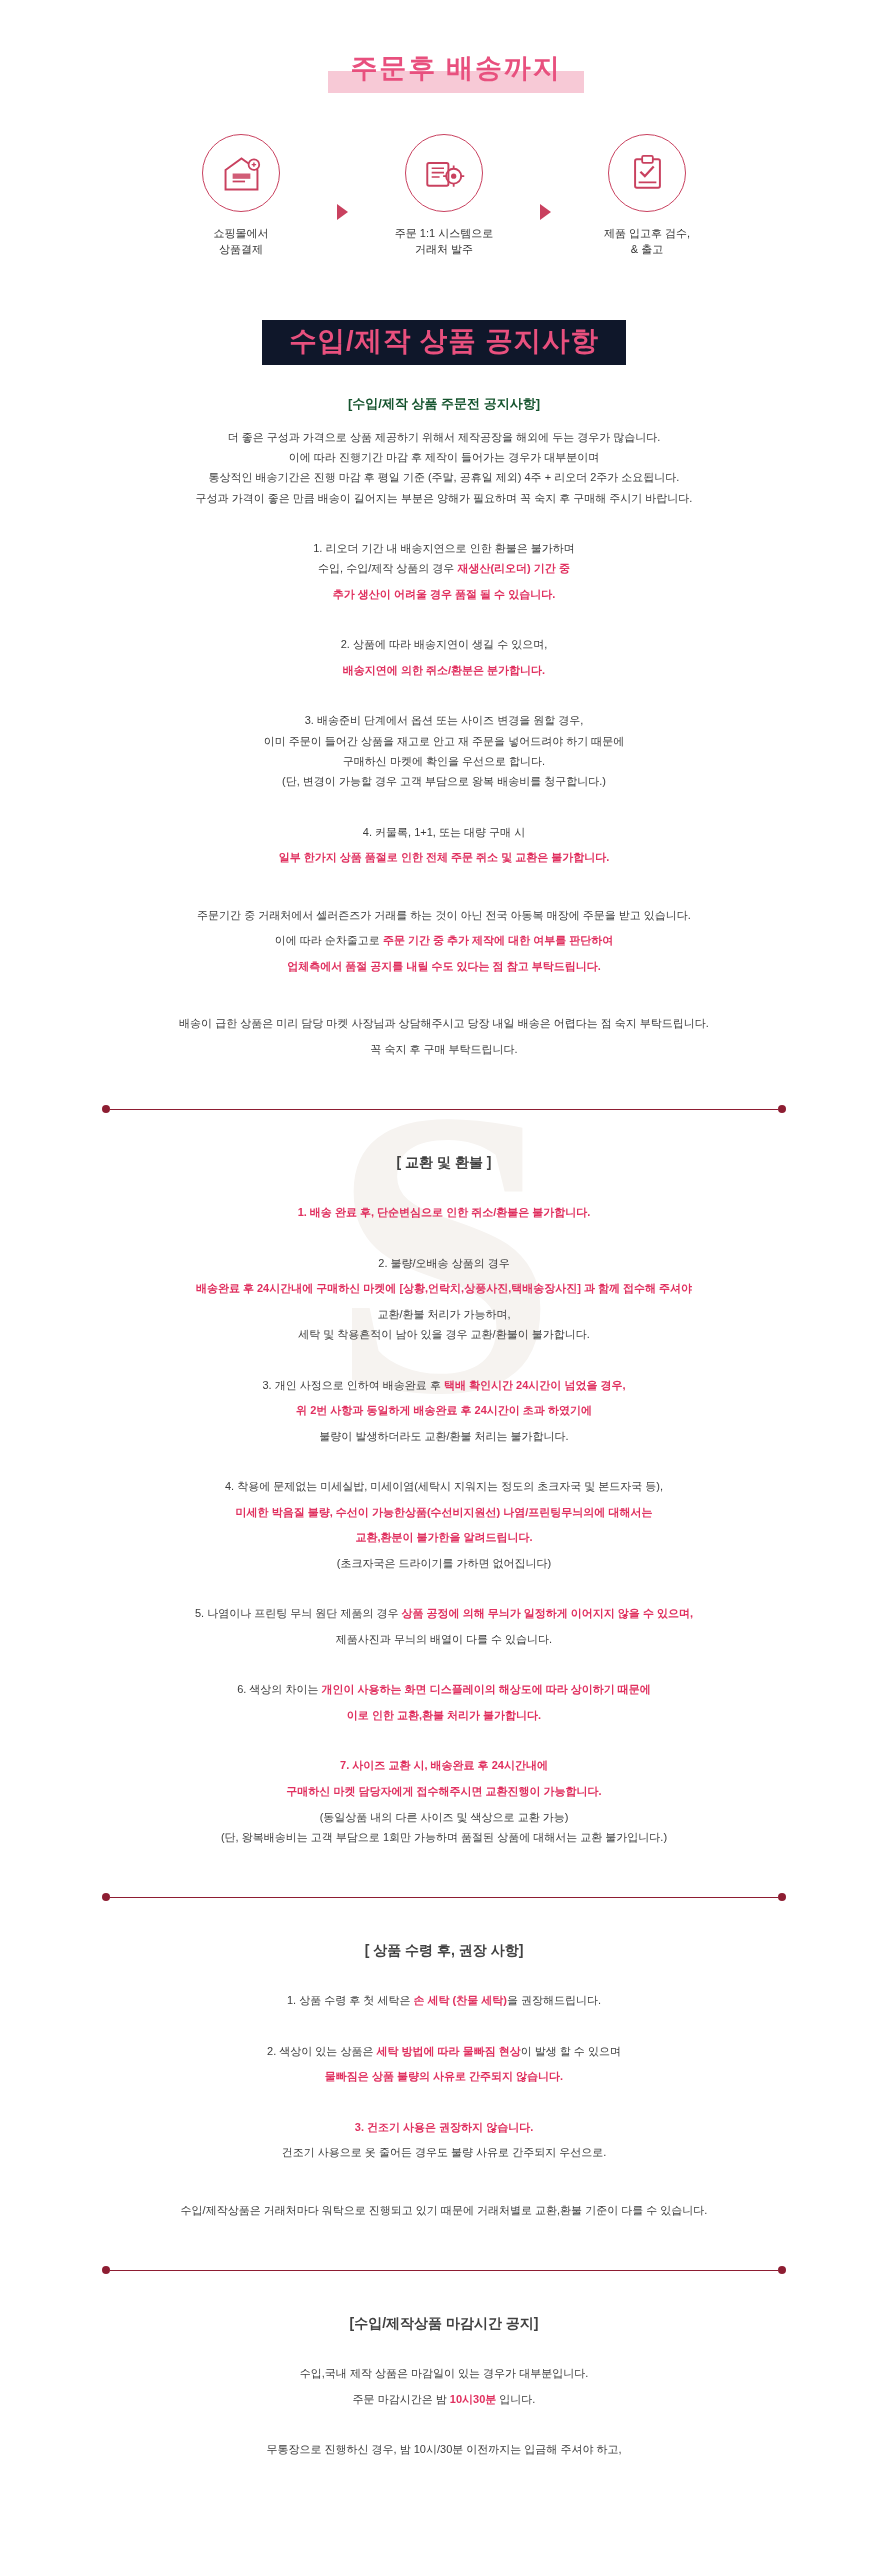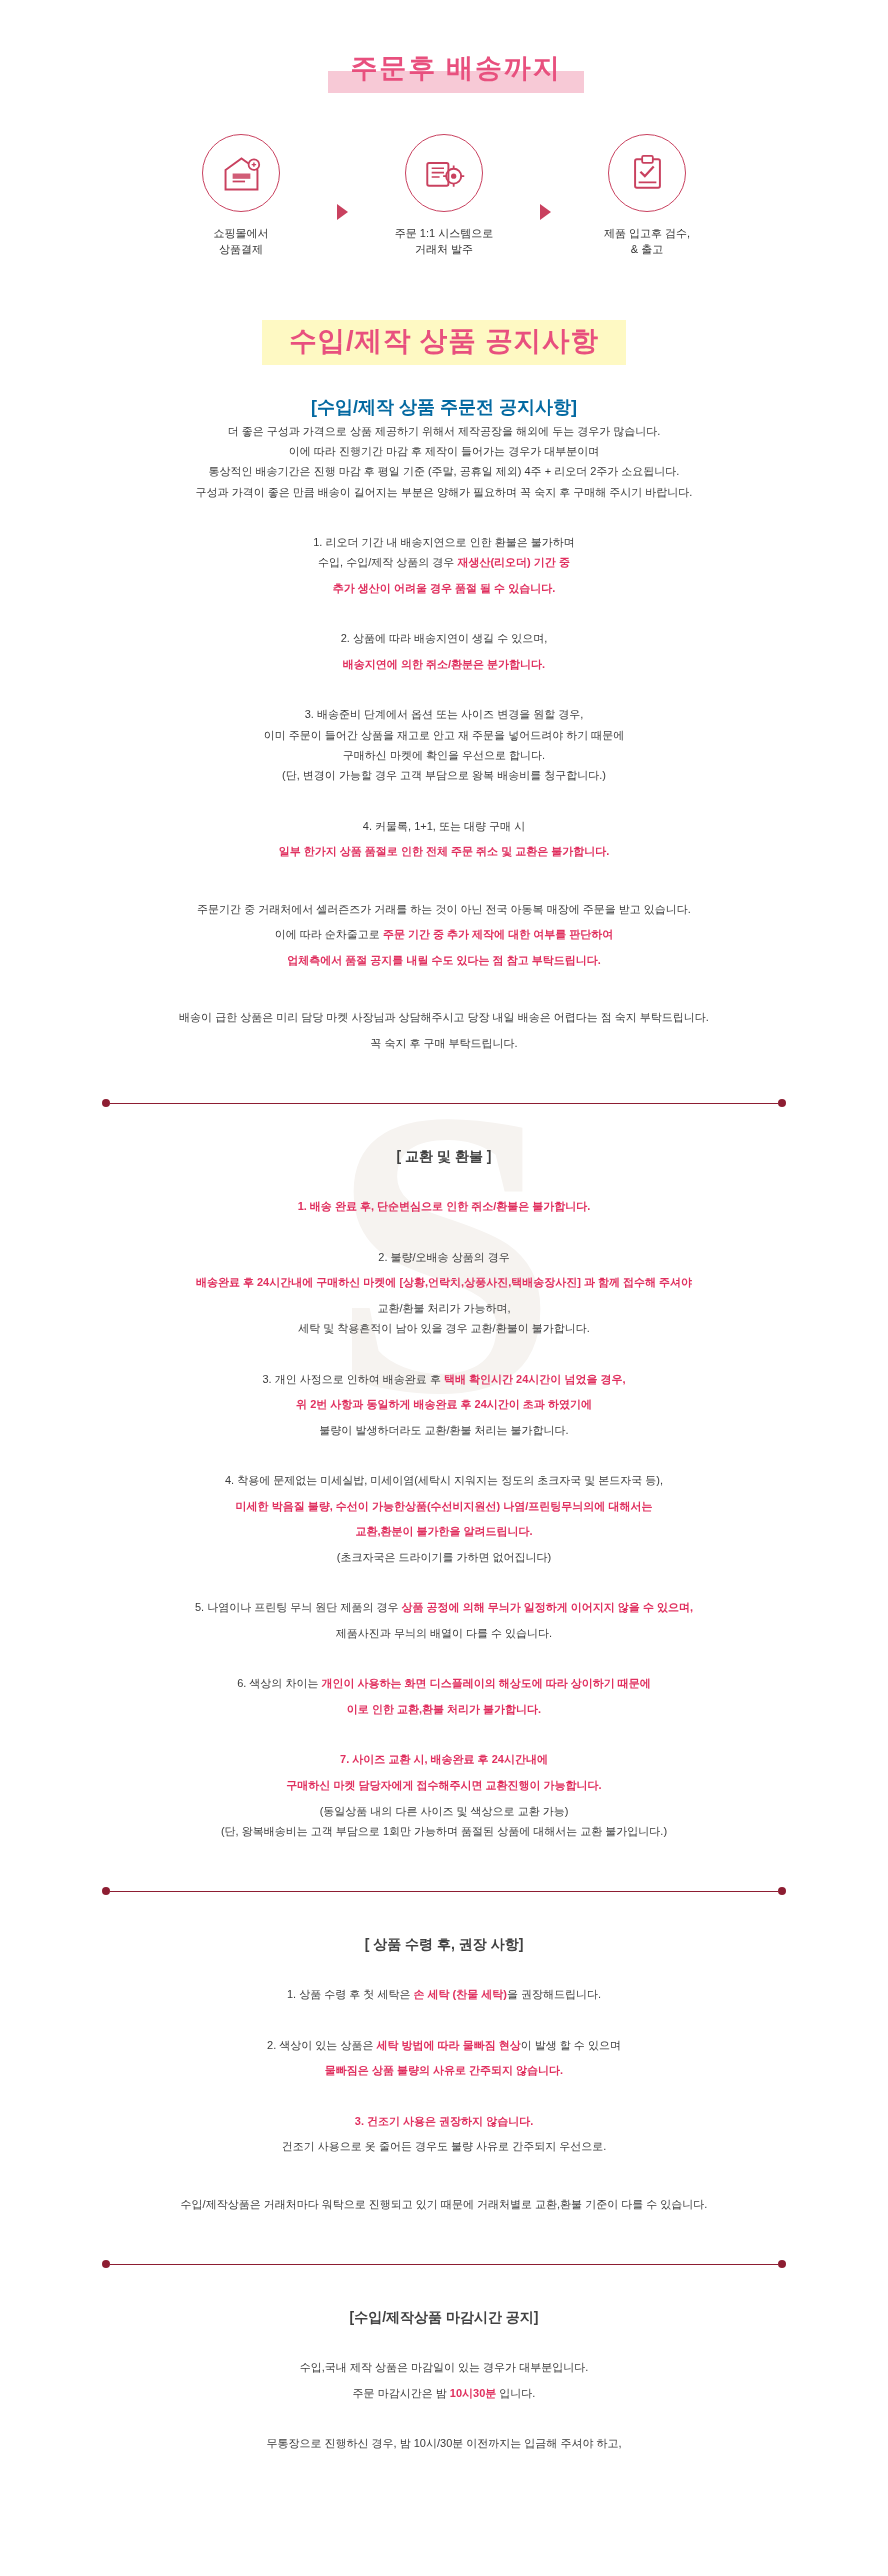"수입/제작 상품 공지사항" .section-heading { background: #fef9c3 -> #0f172a }
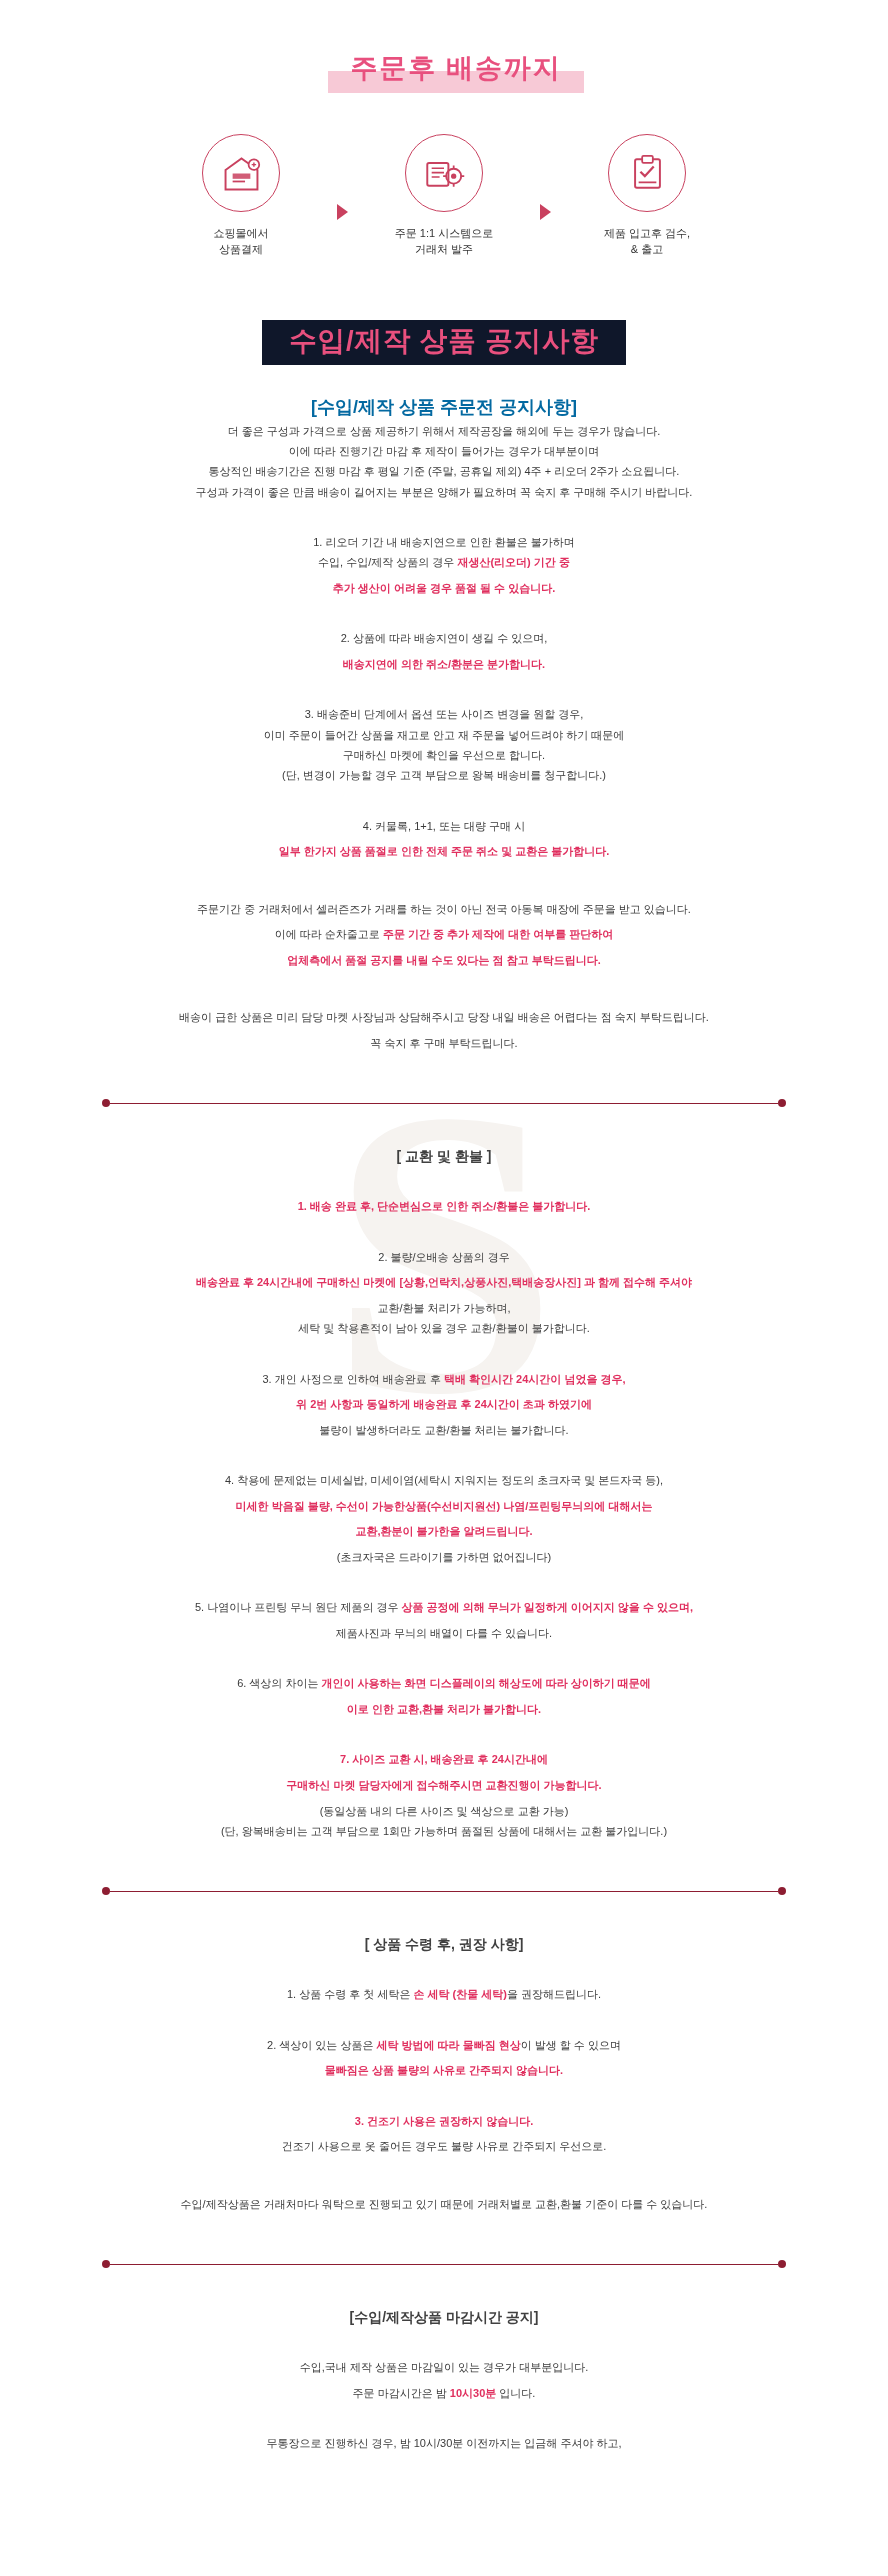"[수입/제작 상품 주문전 공지사항]" .block-title { color: #0369a1 -> #14532d; font-size: 18px -> 13px; margin-bottom: 2px -> 14px }
